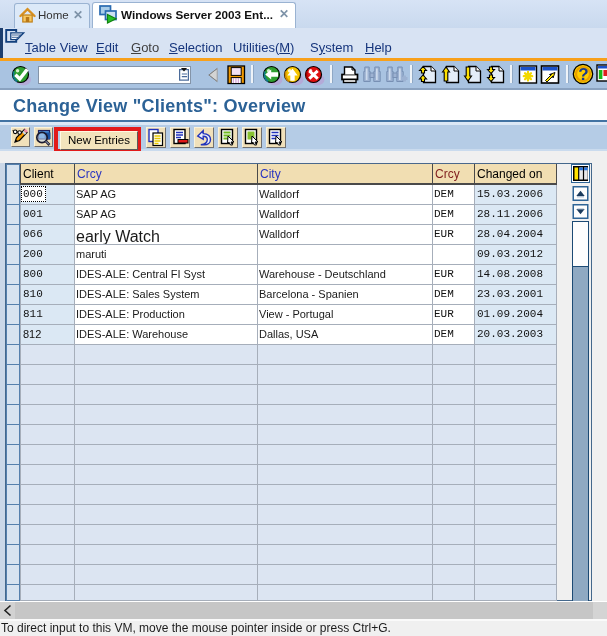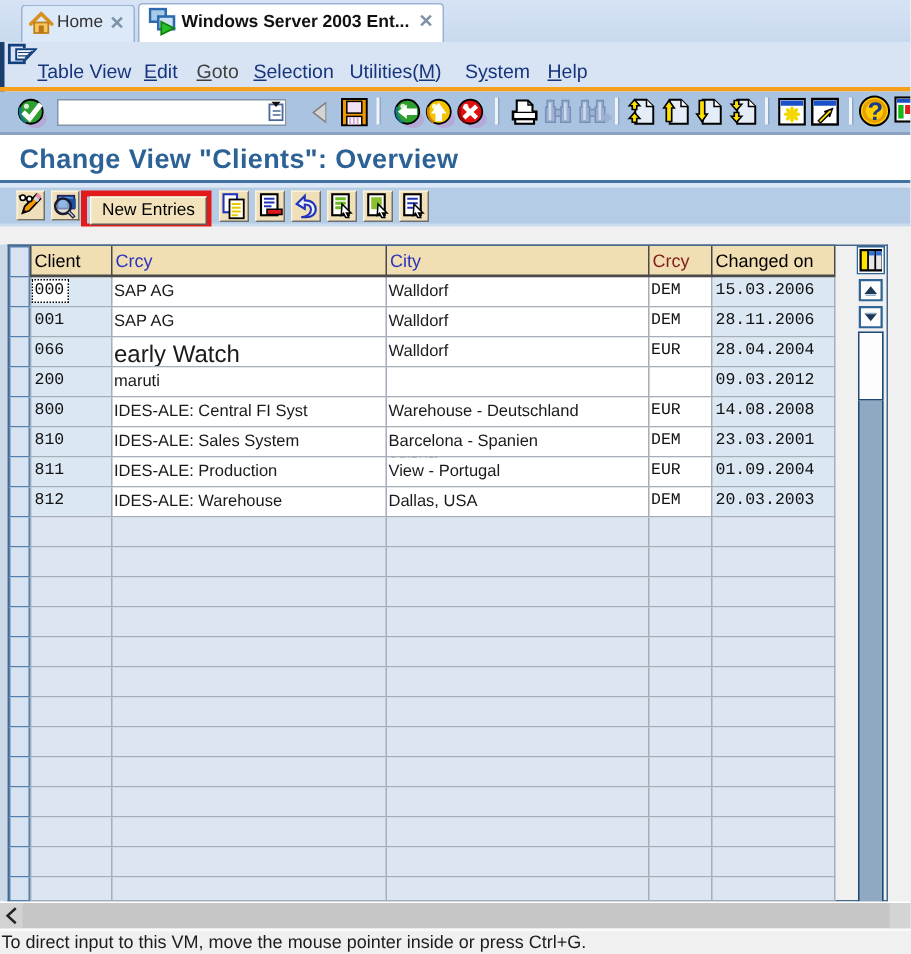"812" div.t { font-family: Liberation Mono, monospace -> Liberation Sans, sans-serif }
